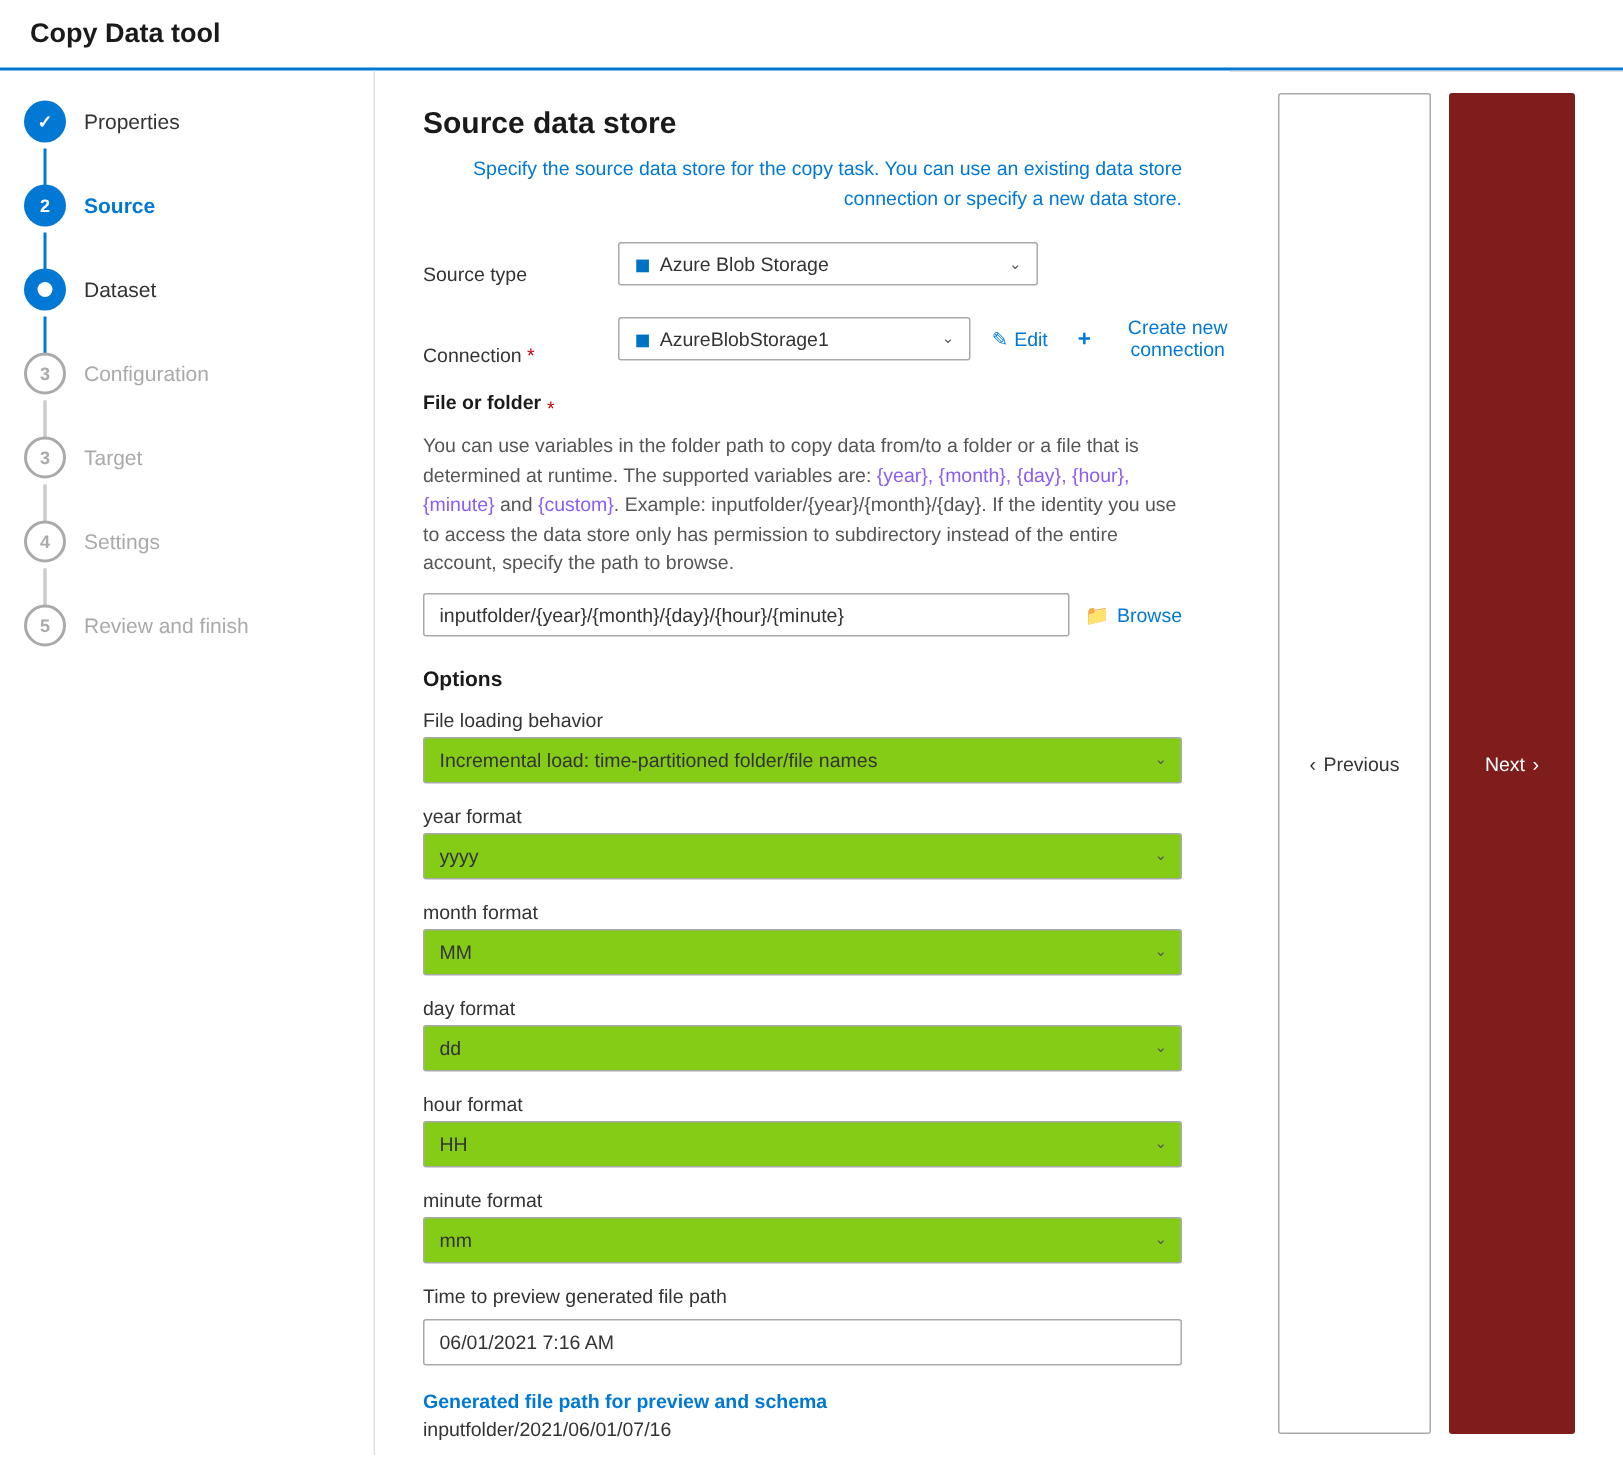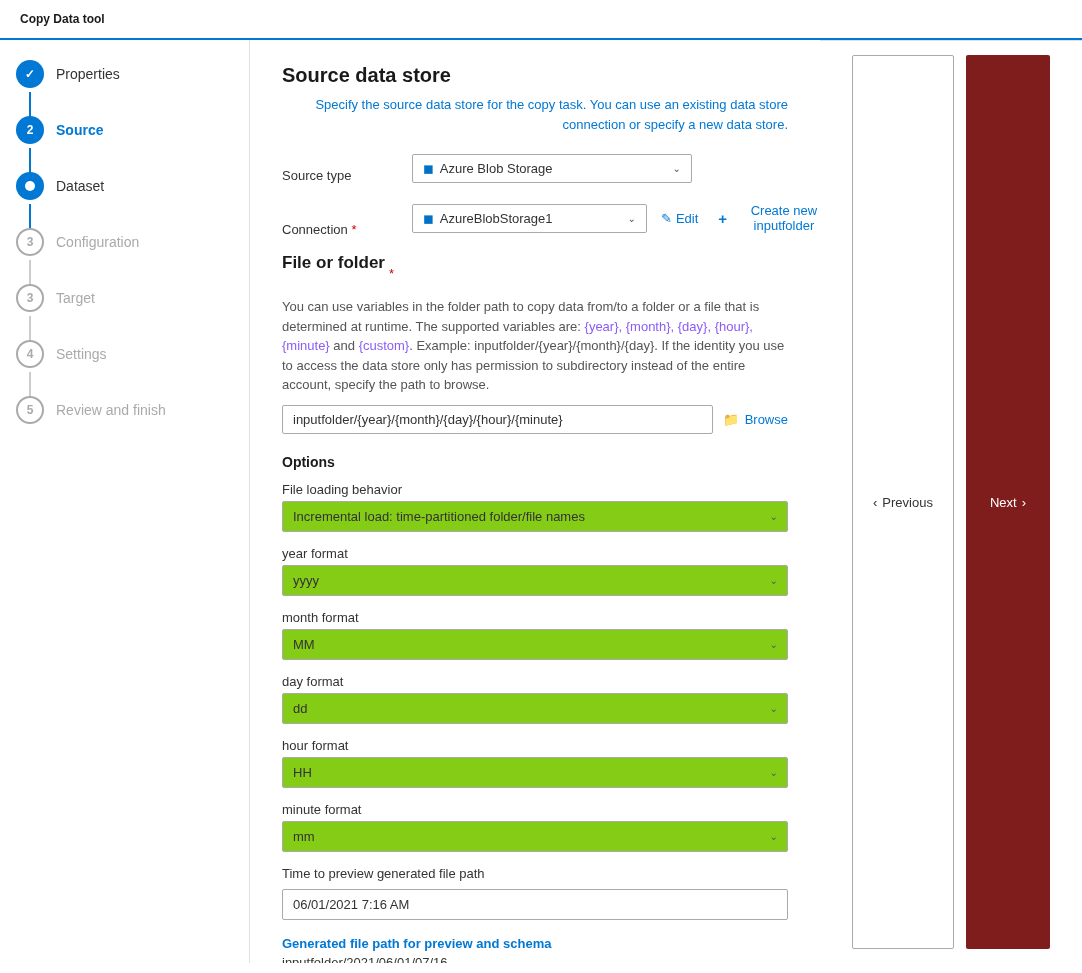"Copy Data tool" h1 { font-size: 12px -> 18px }
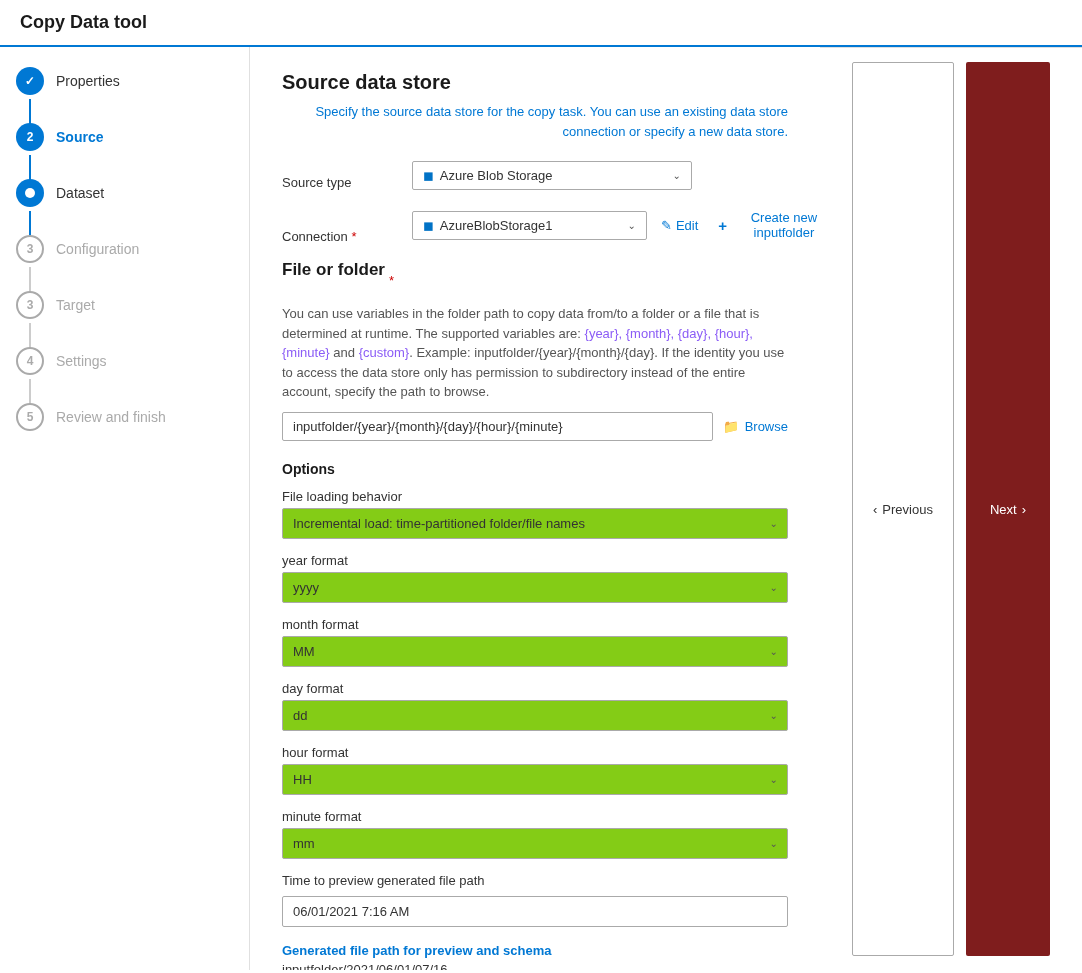"Create new inputfolder" span { text: inputfolder -> connection }
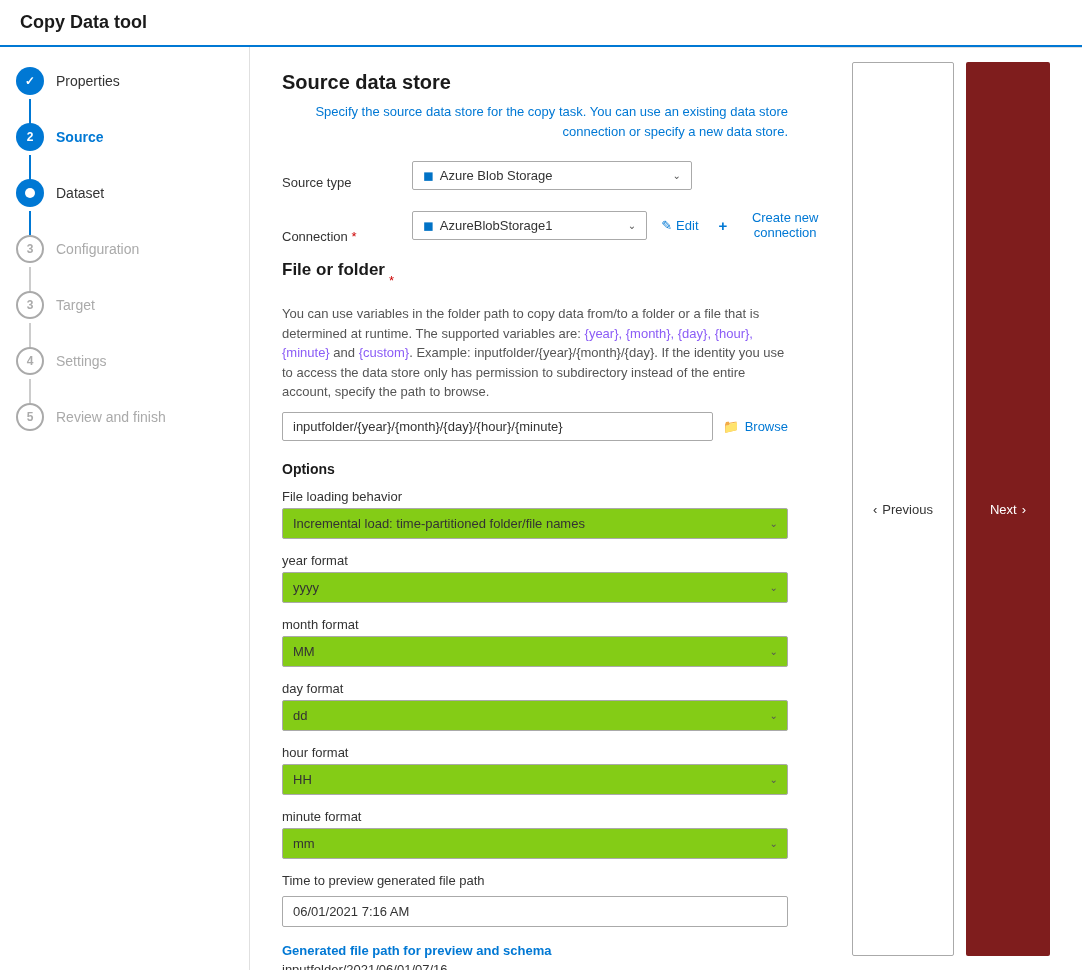"File or folder" .section-title { font-size: 17px -> 13px; margin-bottom: 20px -> 8px }
